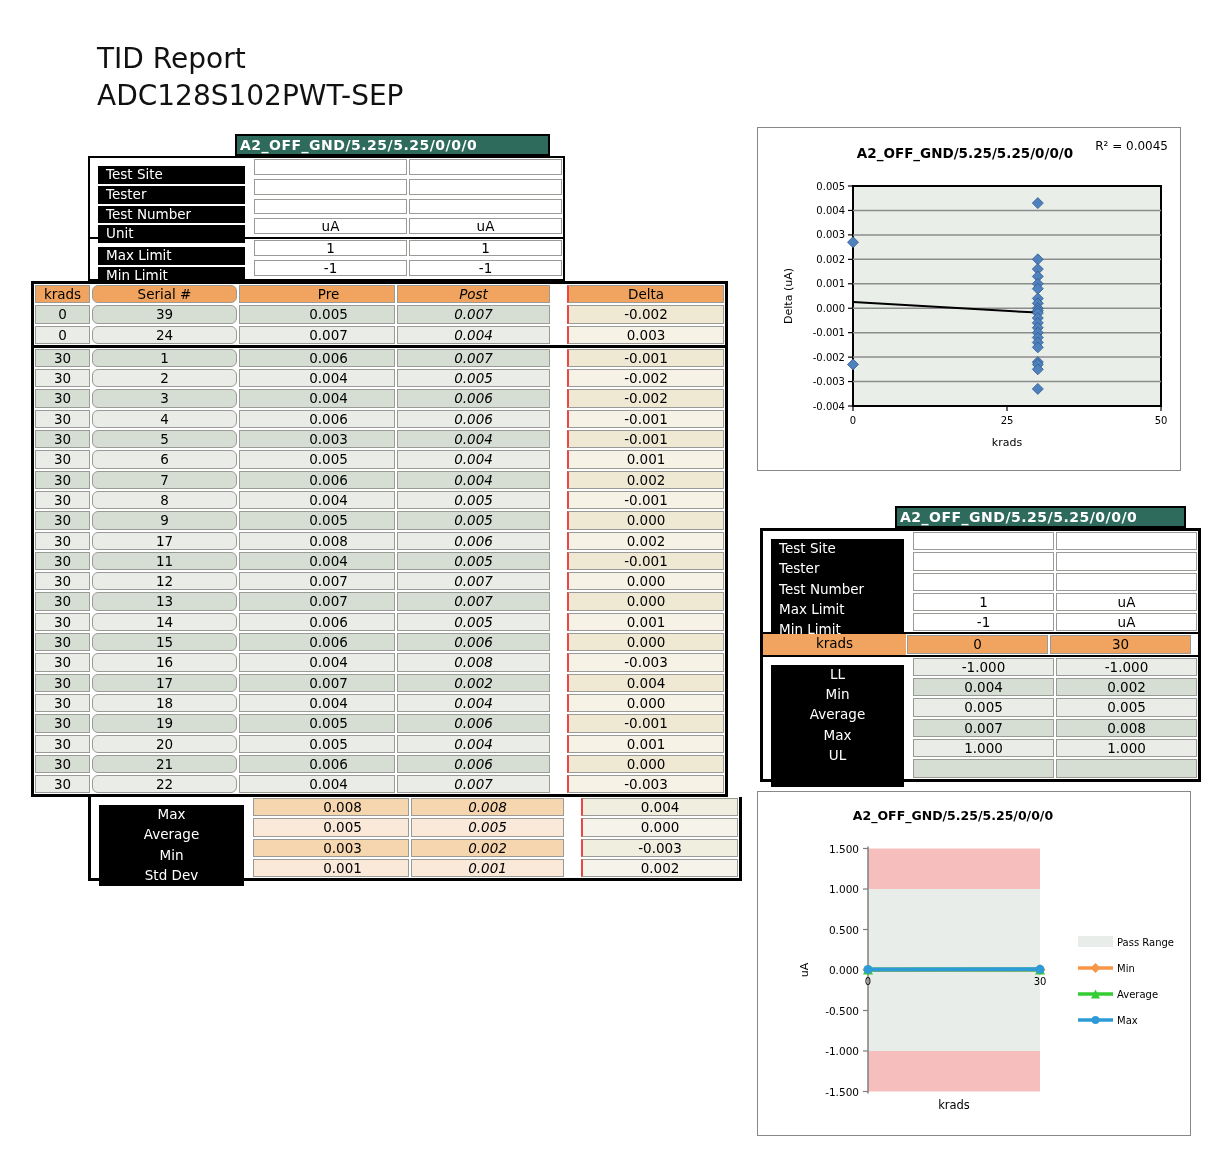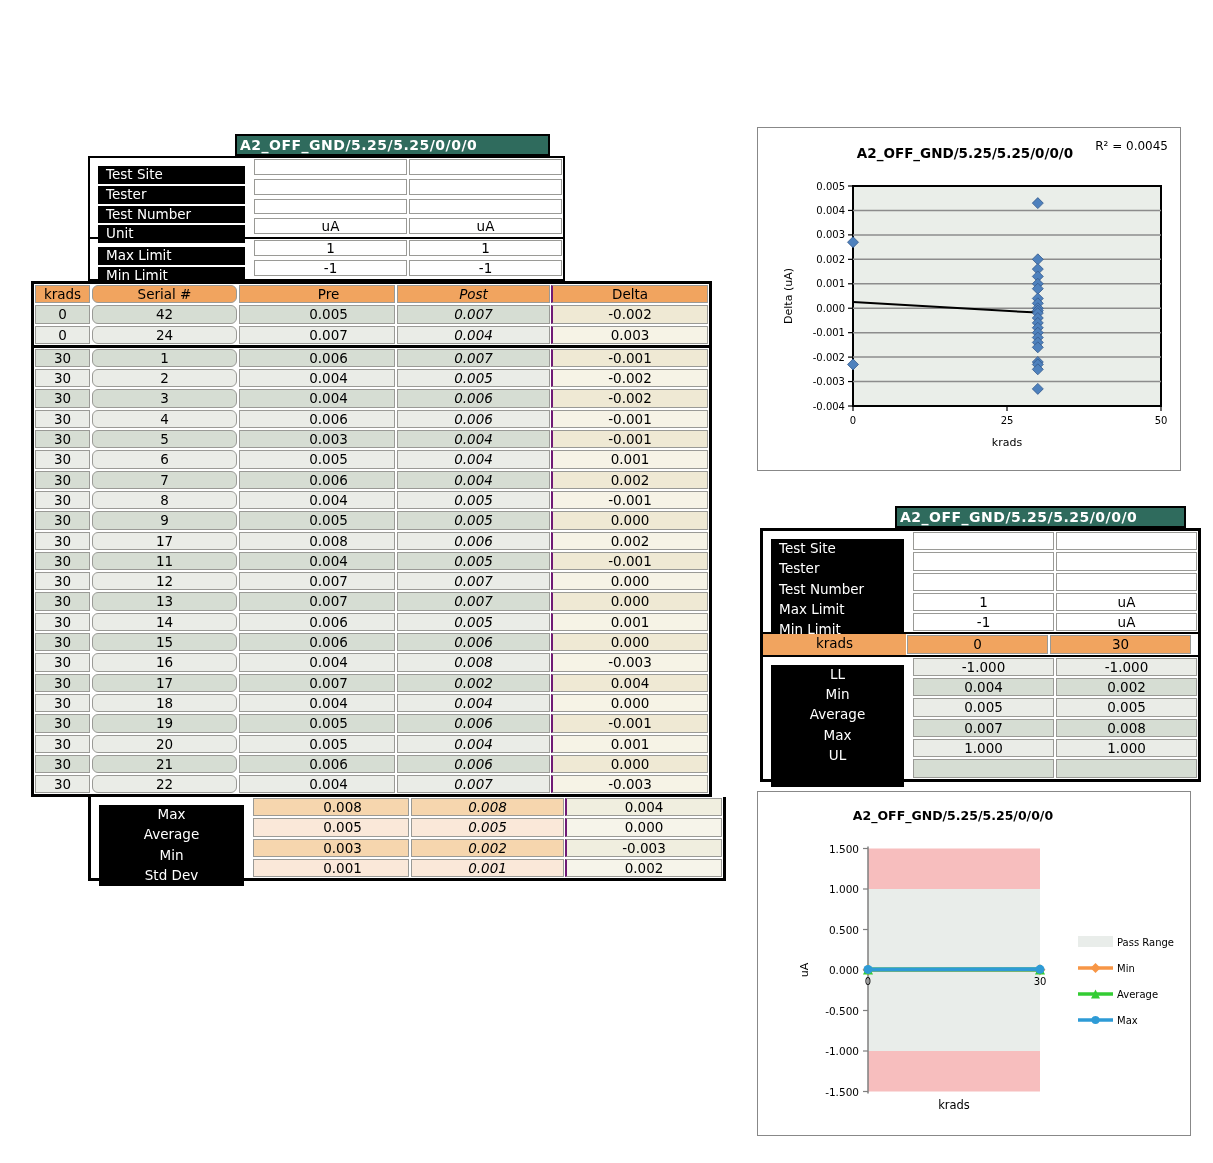"TID Report" div.doc-title { html: none -> <div> <div>TID Report</div> <div>ADC128S102PWT-SEP</div> </div> }
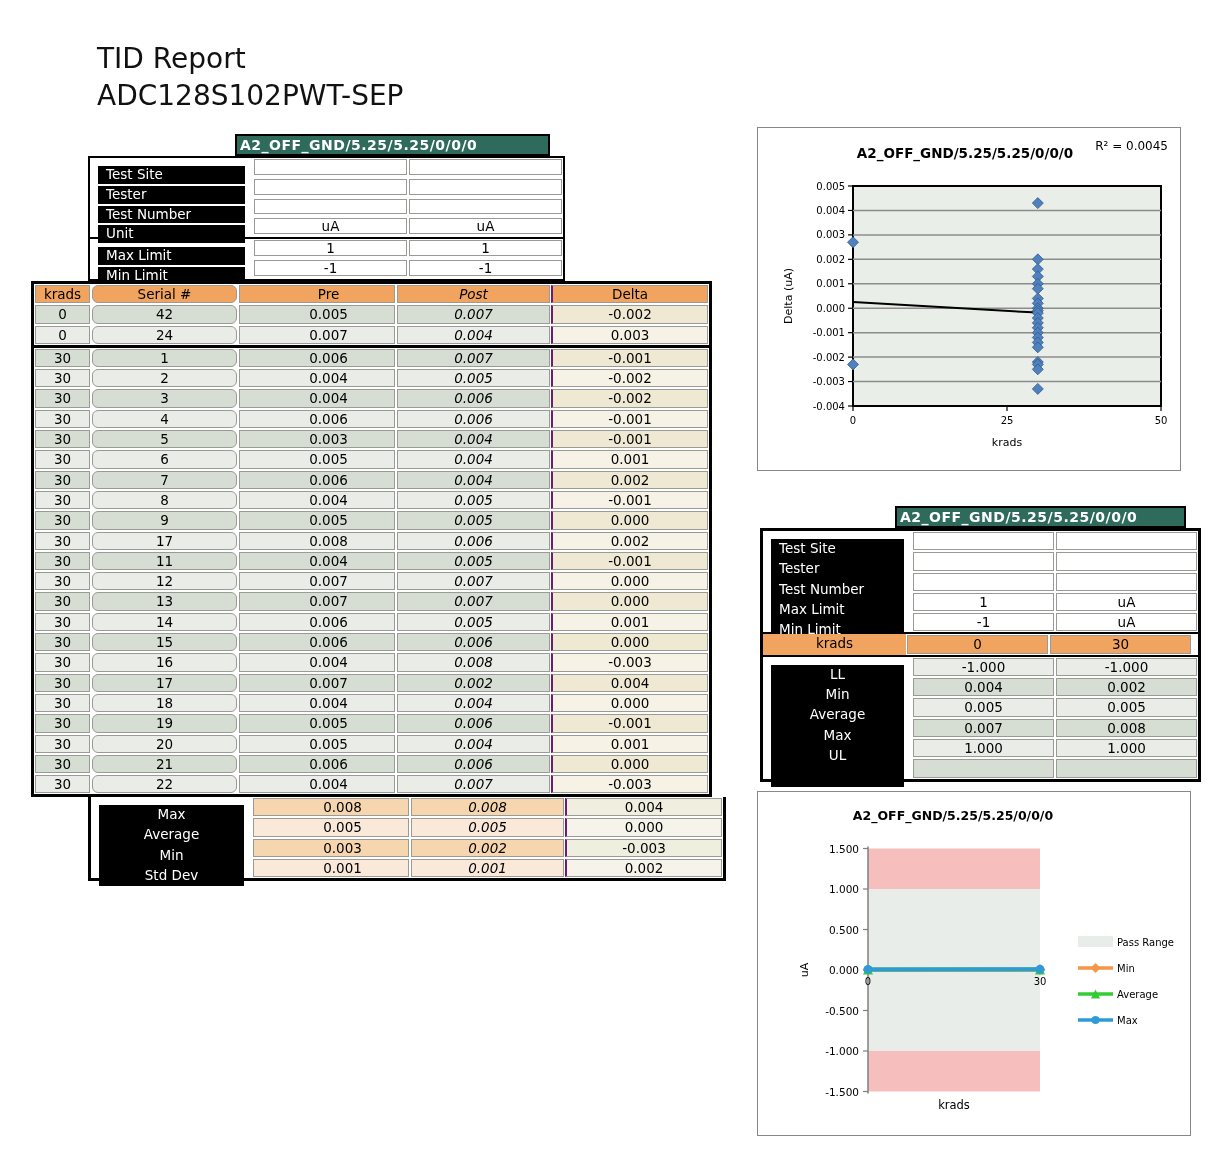"Delta" .dleft { border-left: 2px solid #701a75 -> 2px solid #ef4444; margin-left: 0 -> 16px }
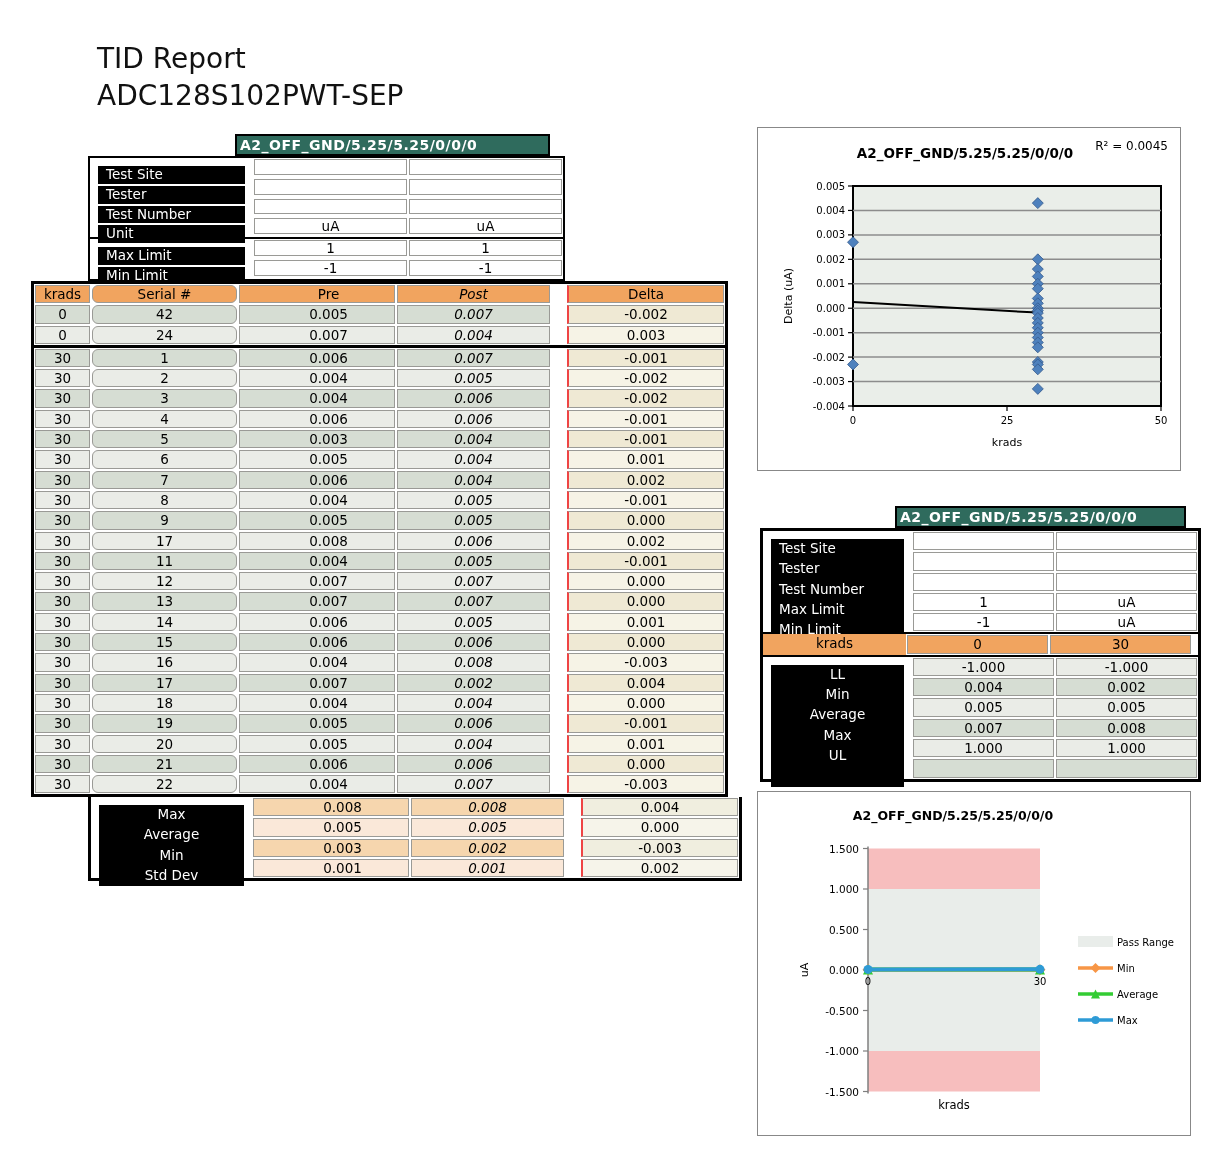"42" div.cell { text: 42 -> 39 }
